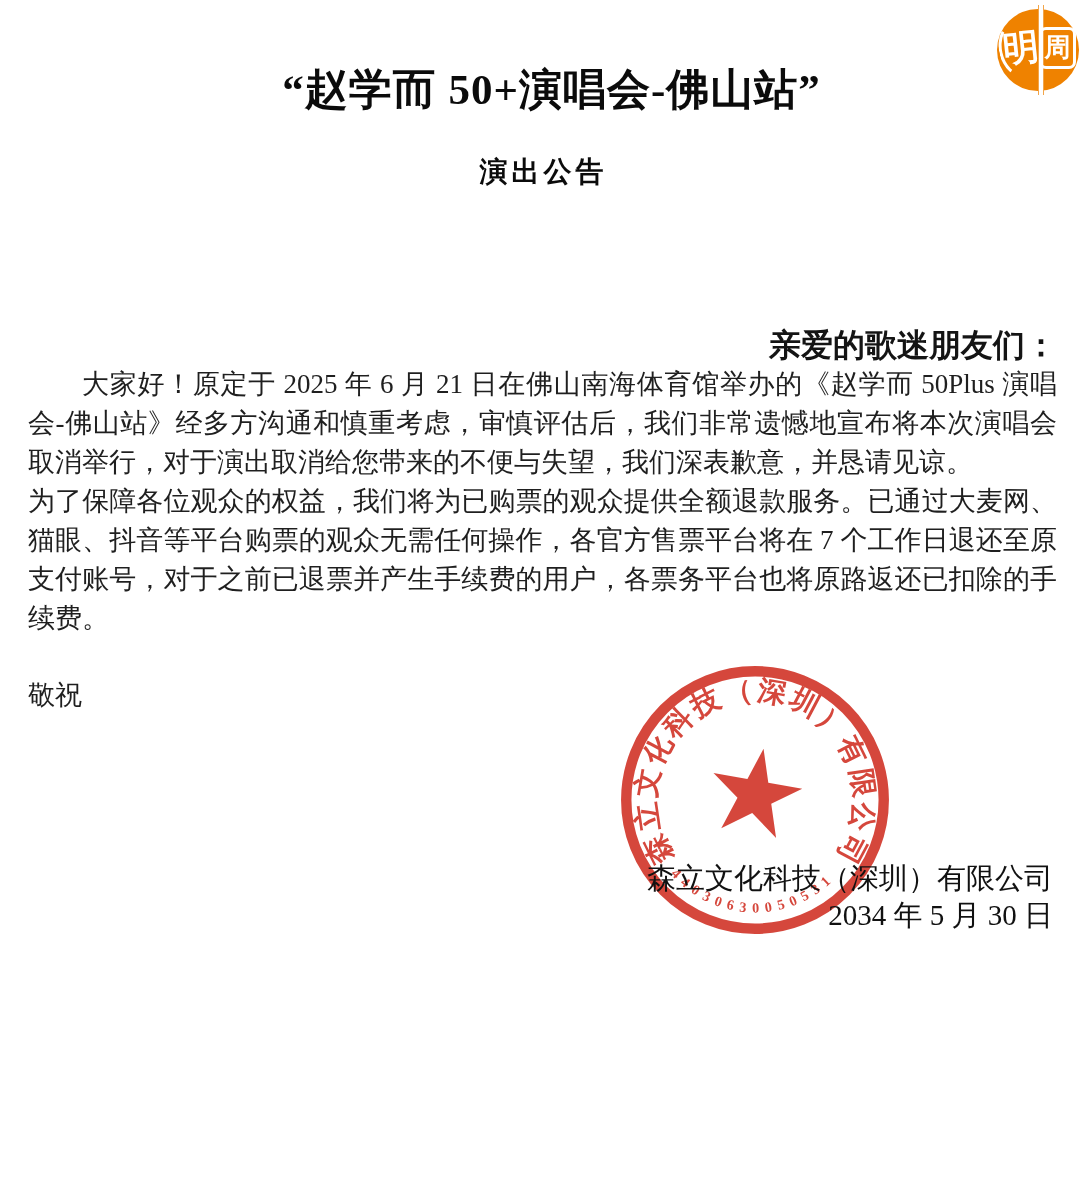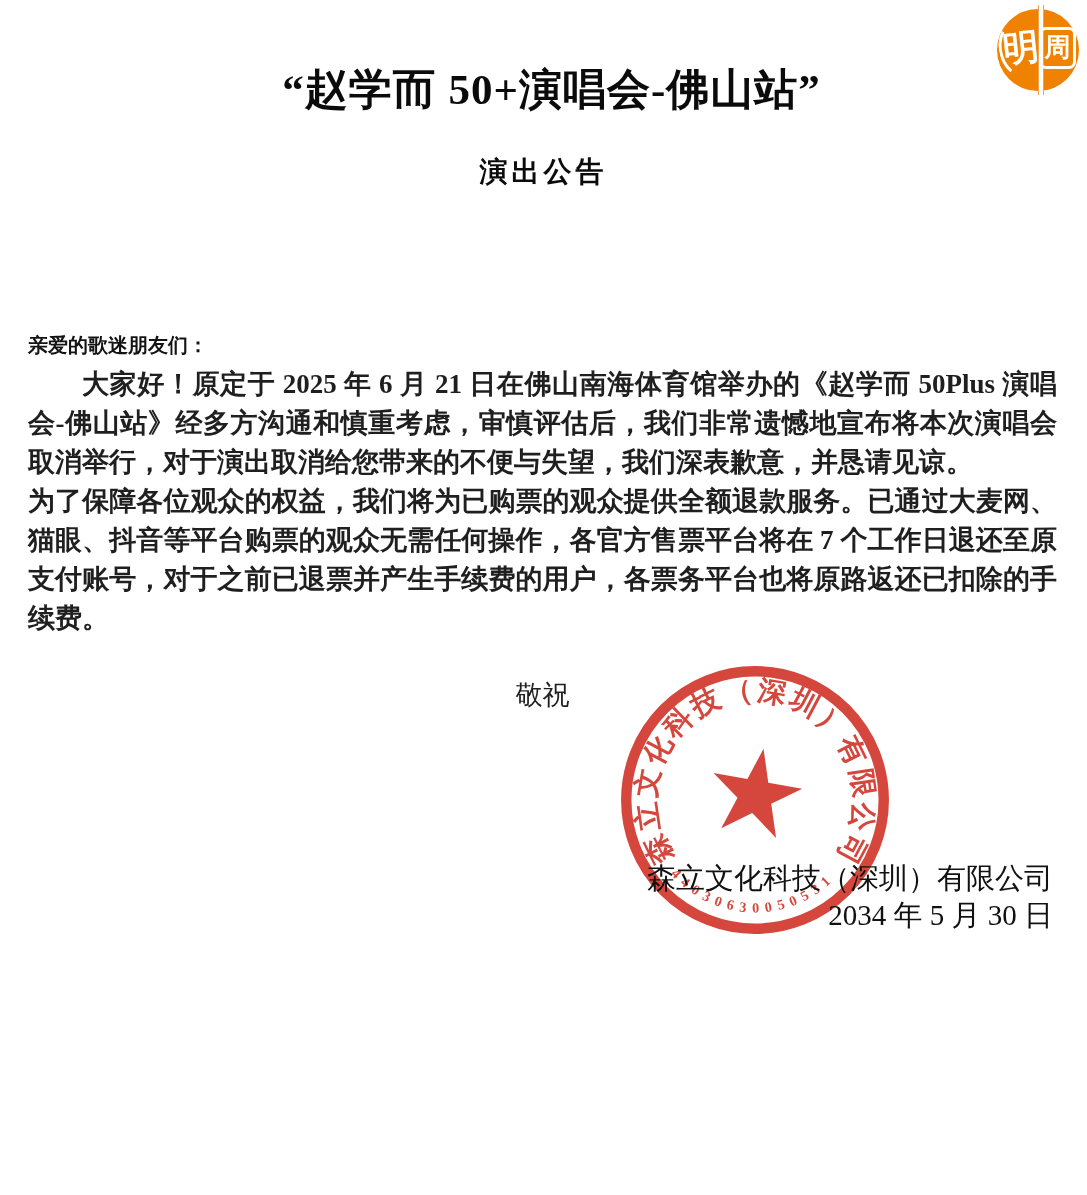"亲爱的歌迷朋友们：" .salutation { font-size: 20px -> 32px; text-align: left -> right }
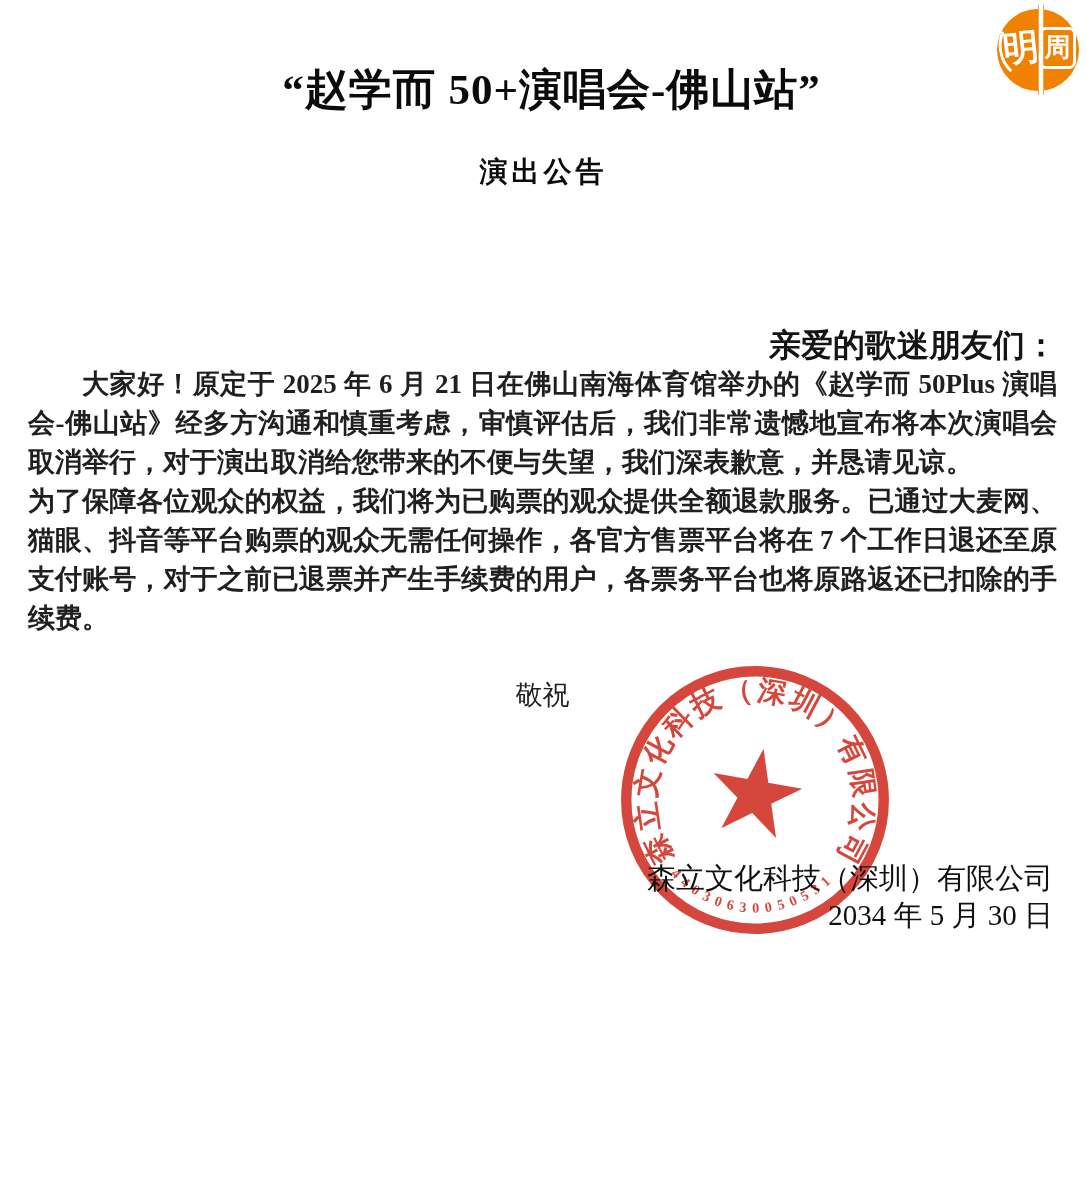"大家好！原定于 2025 年 6 月" .para { font-weight: bold -> none }
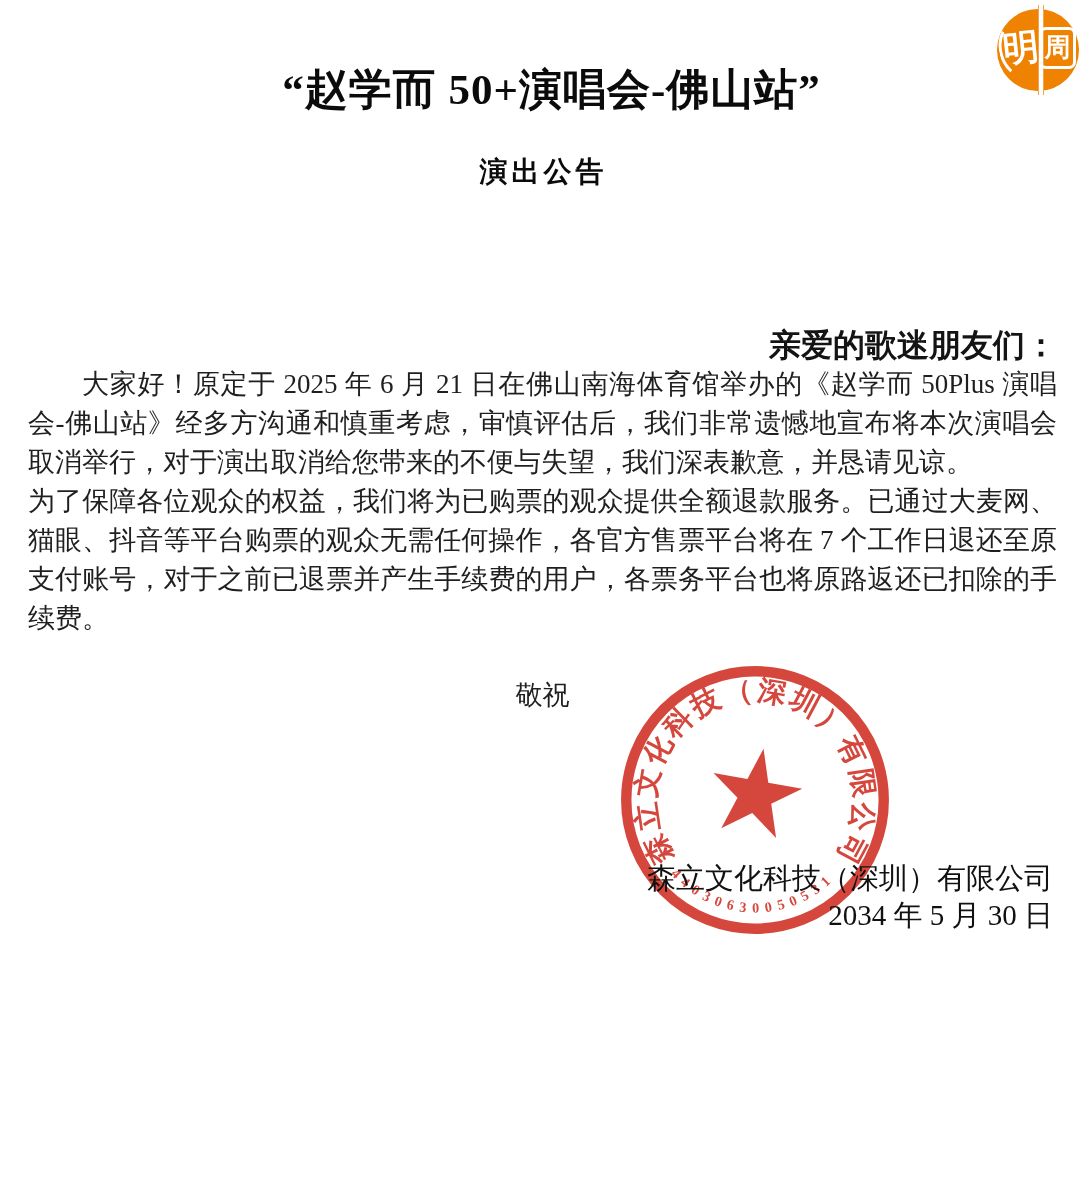"敬祝" .closing { text-align: center -> left }
